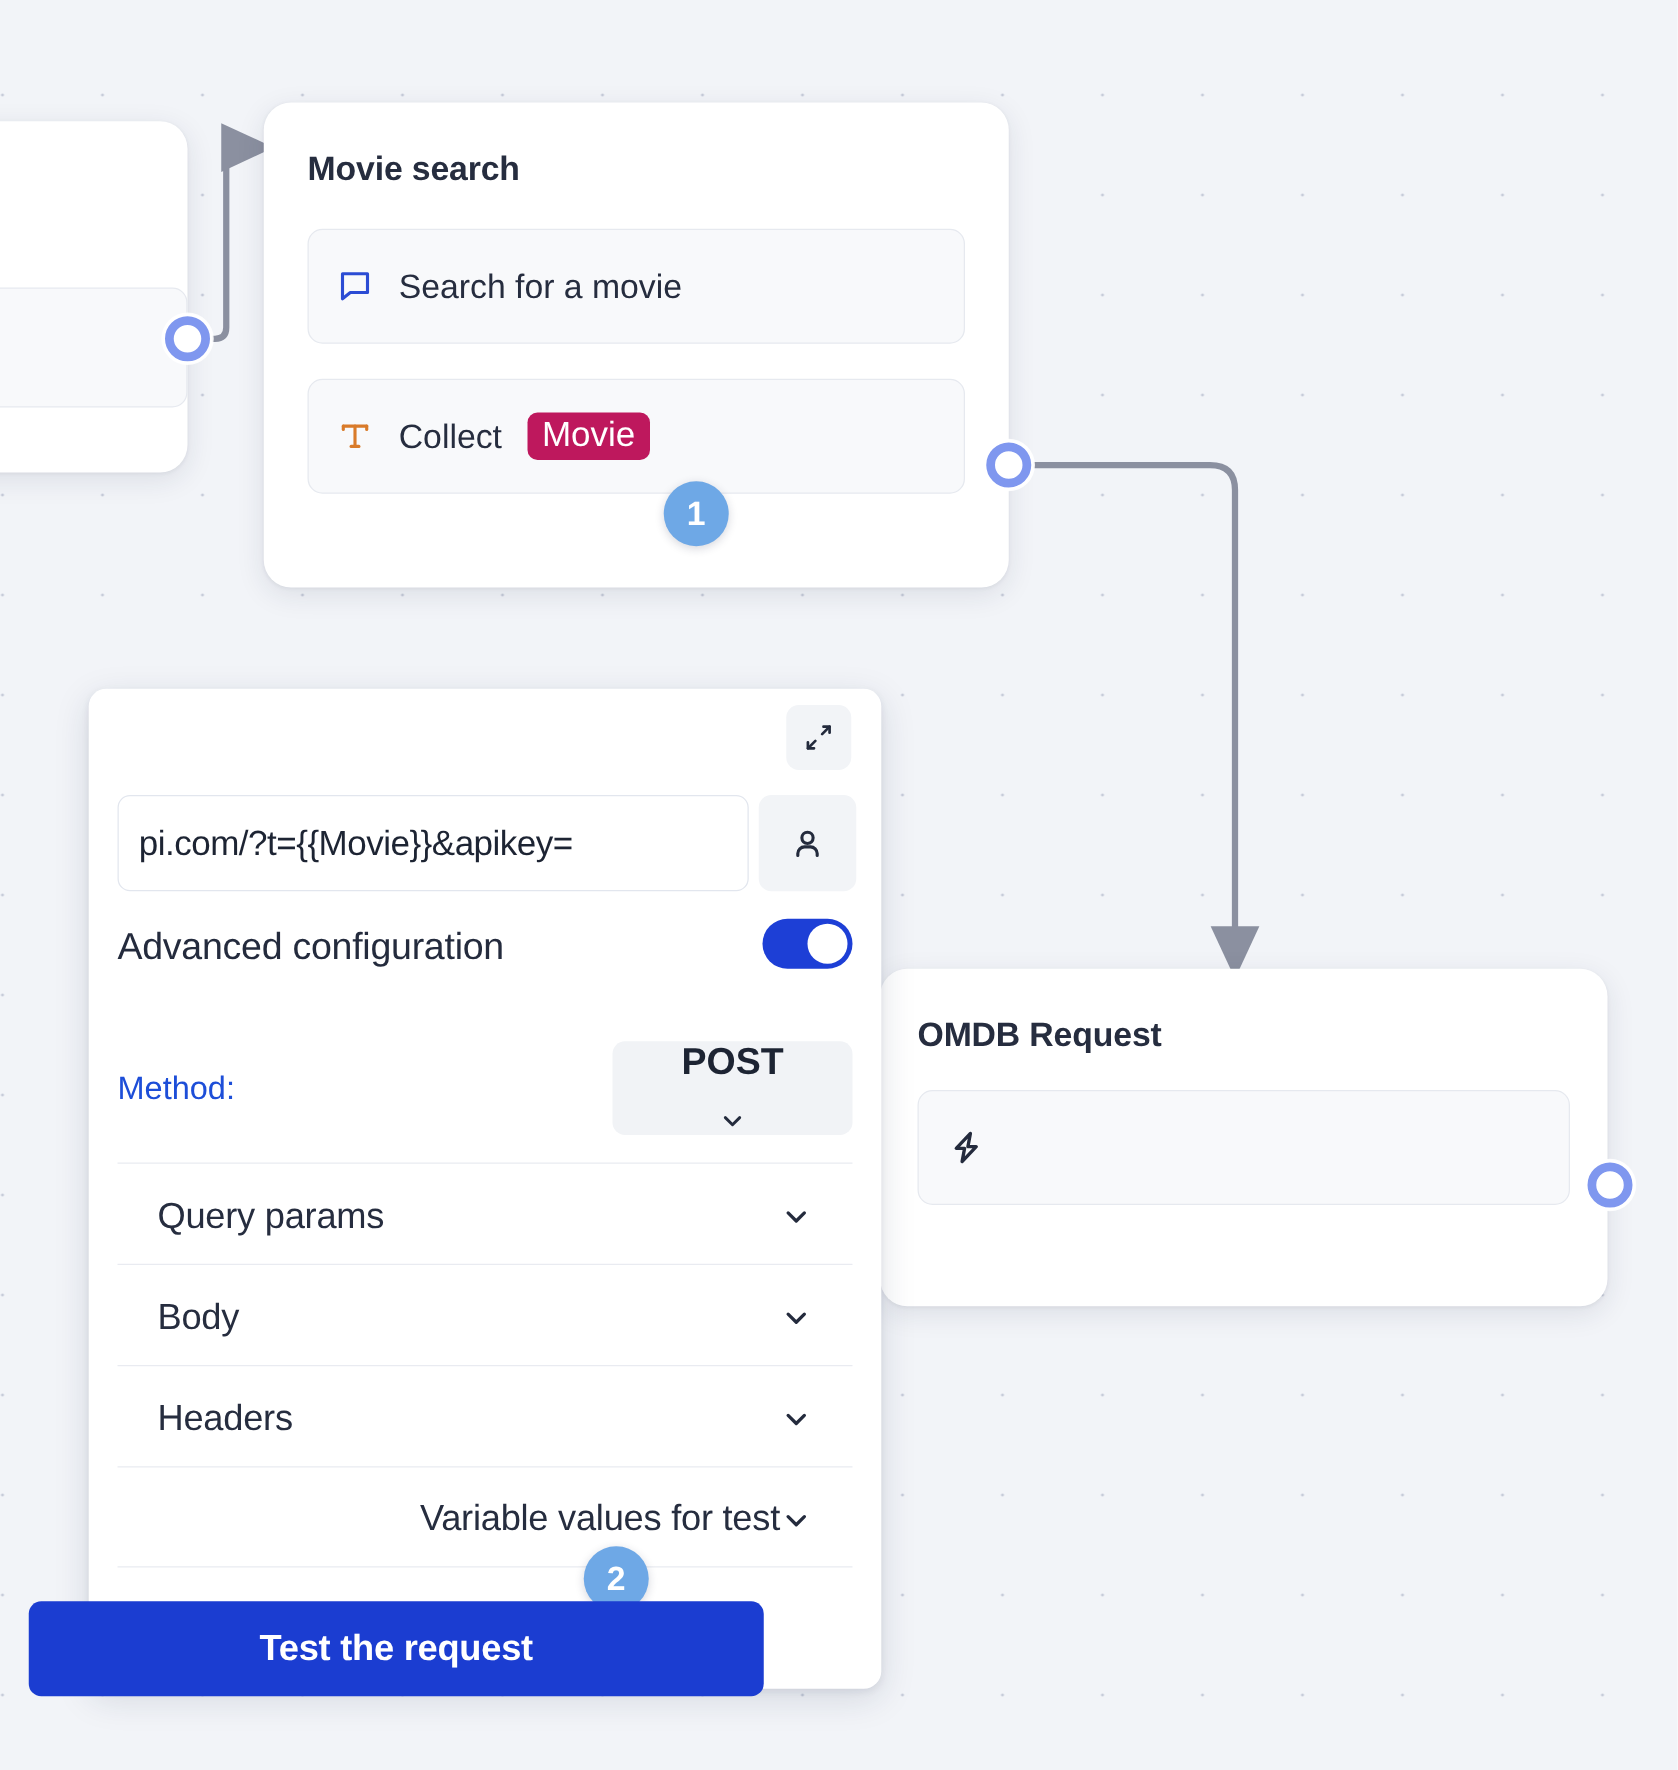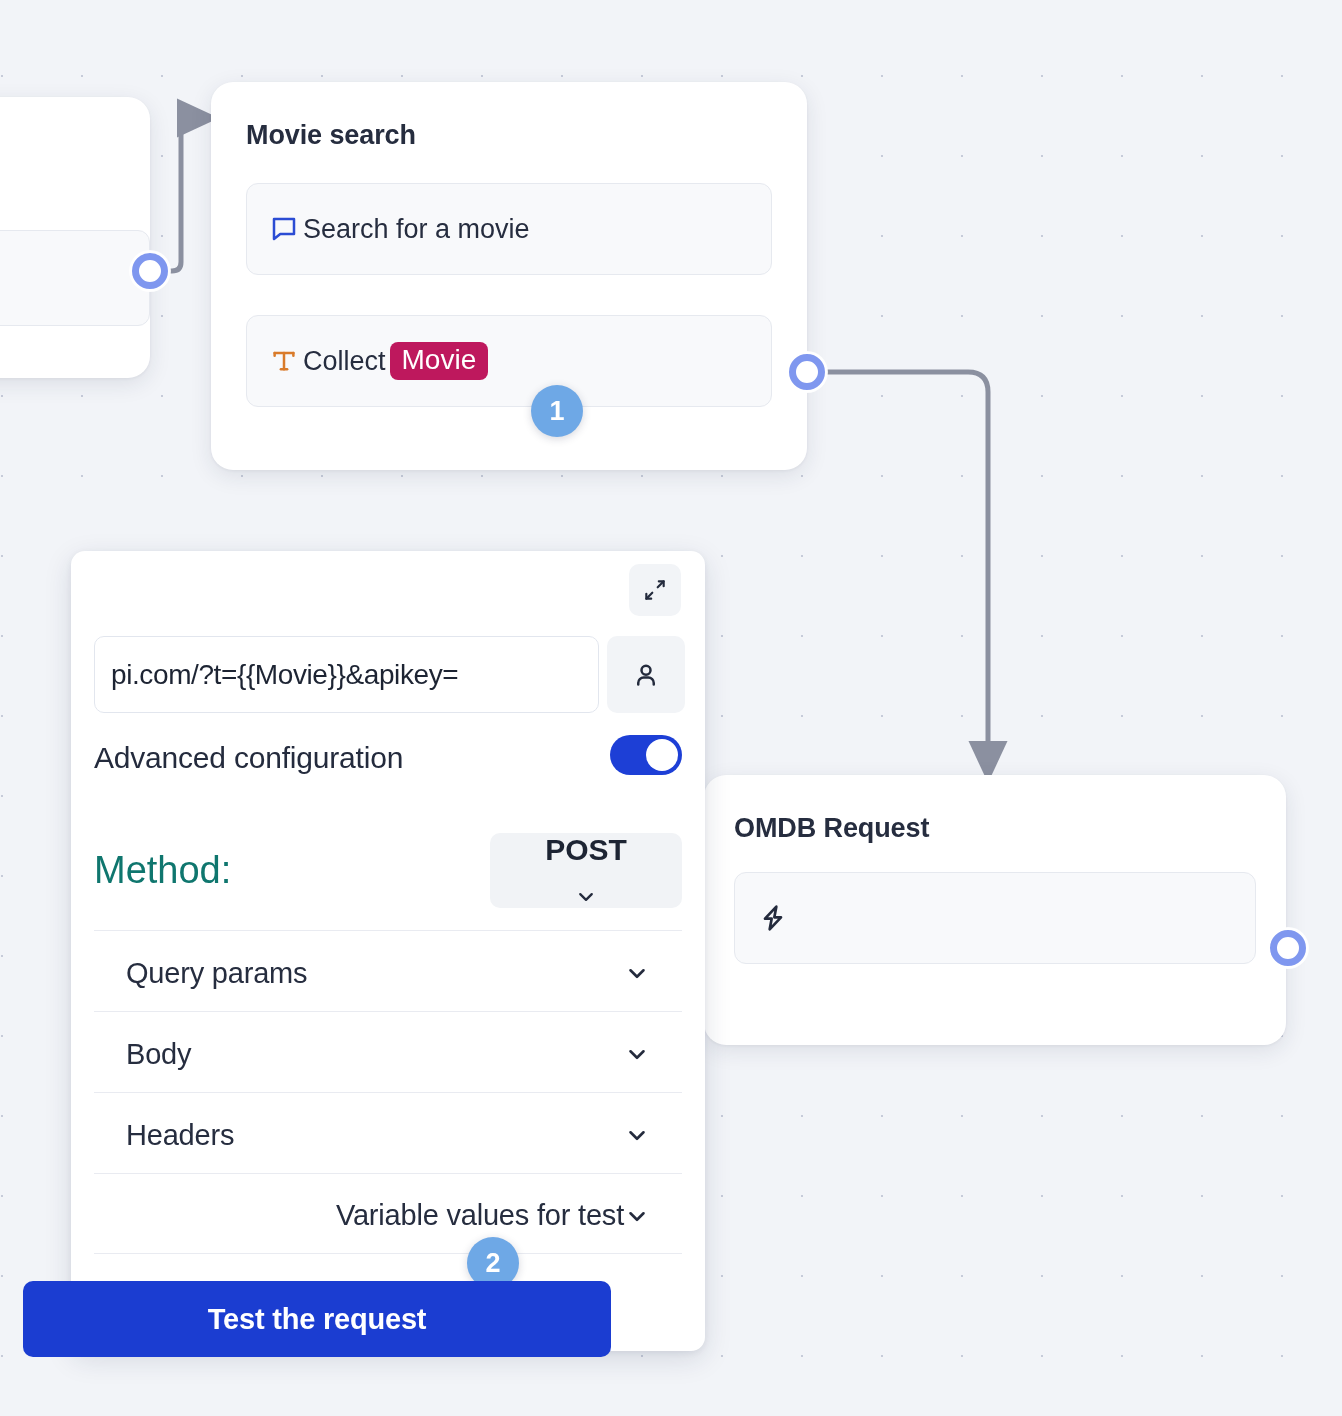"Search for a movie" .node-row { gap: 4px -> 20px }
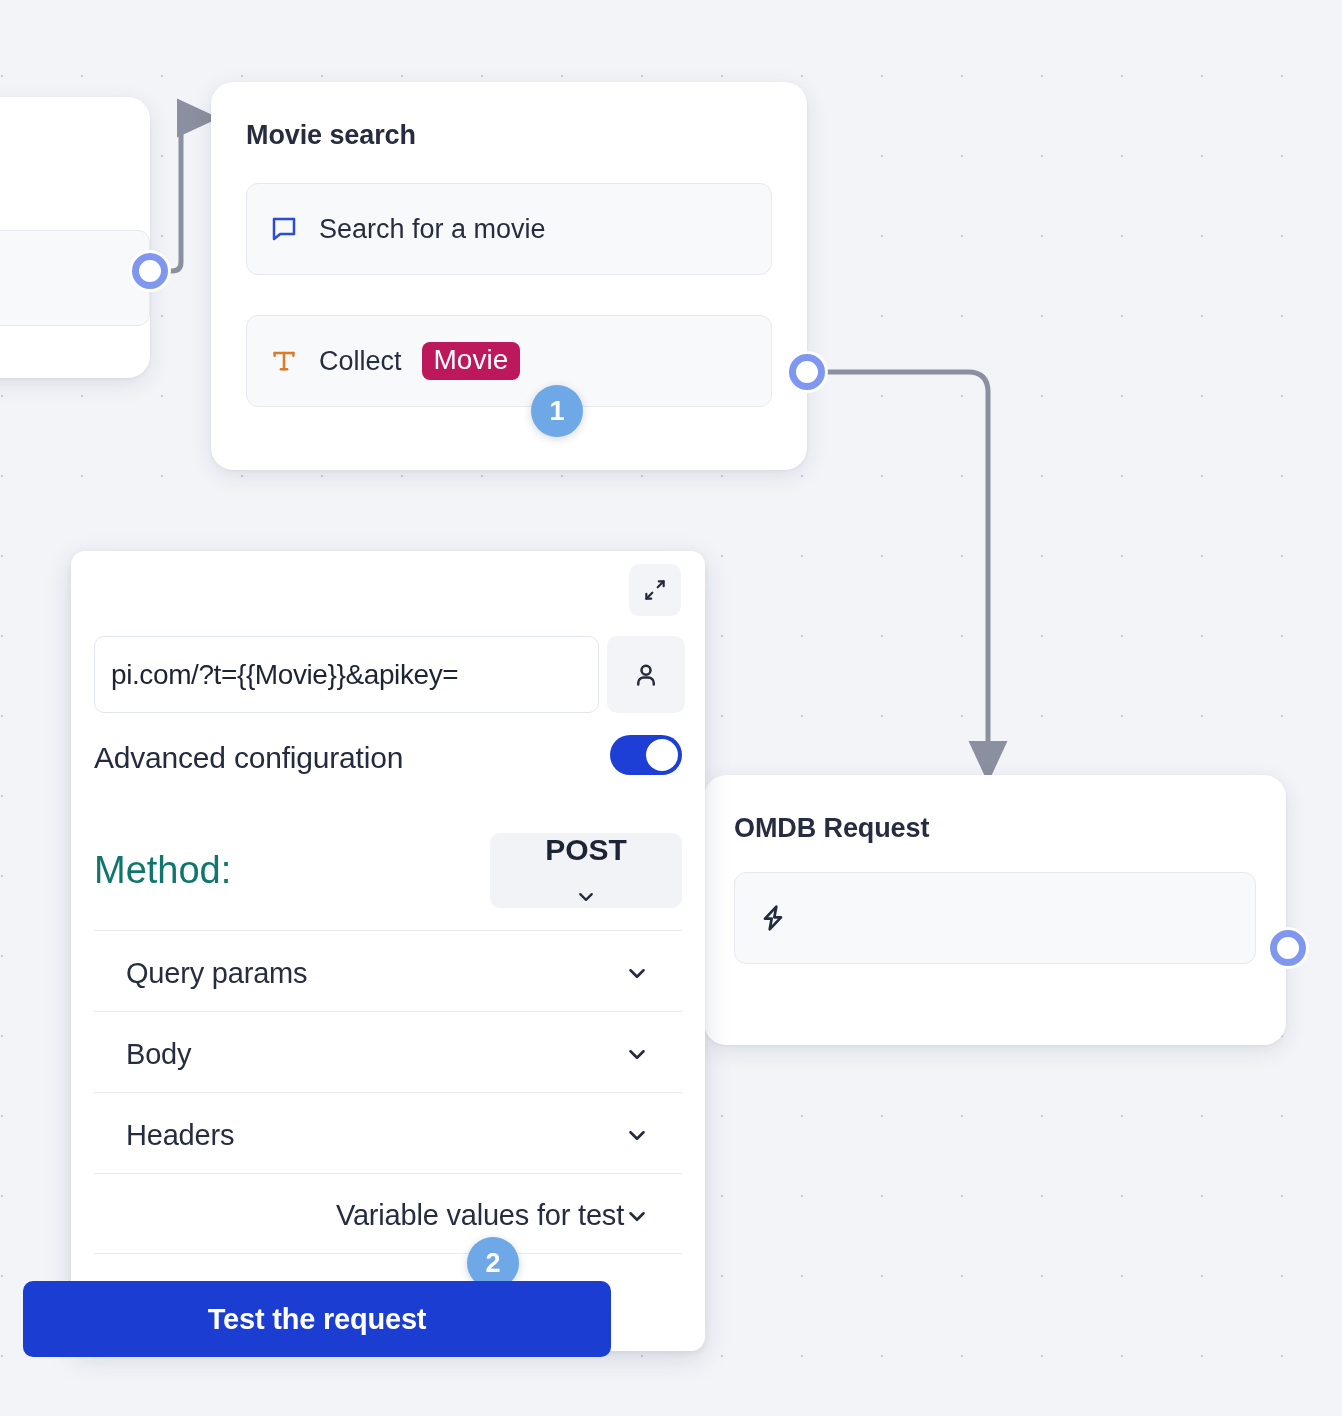"Collect" #node-movie .node-row + .node-row { margin-top: 40px -> 28px }
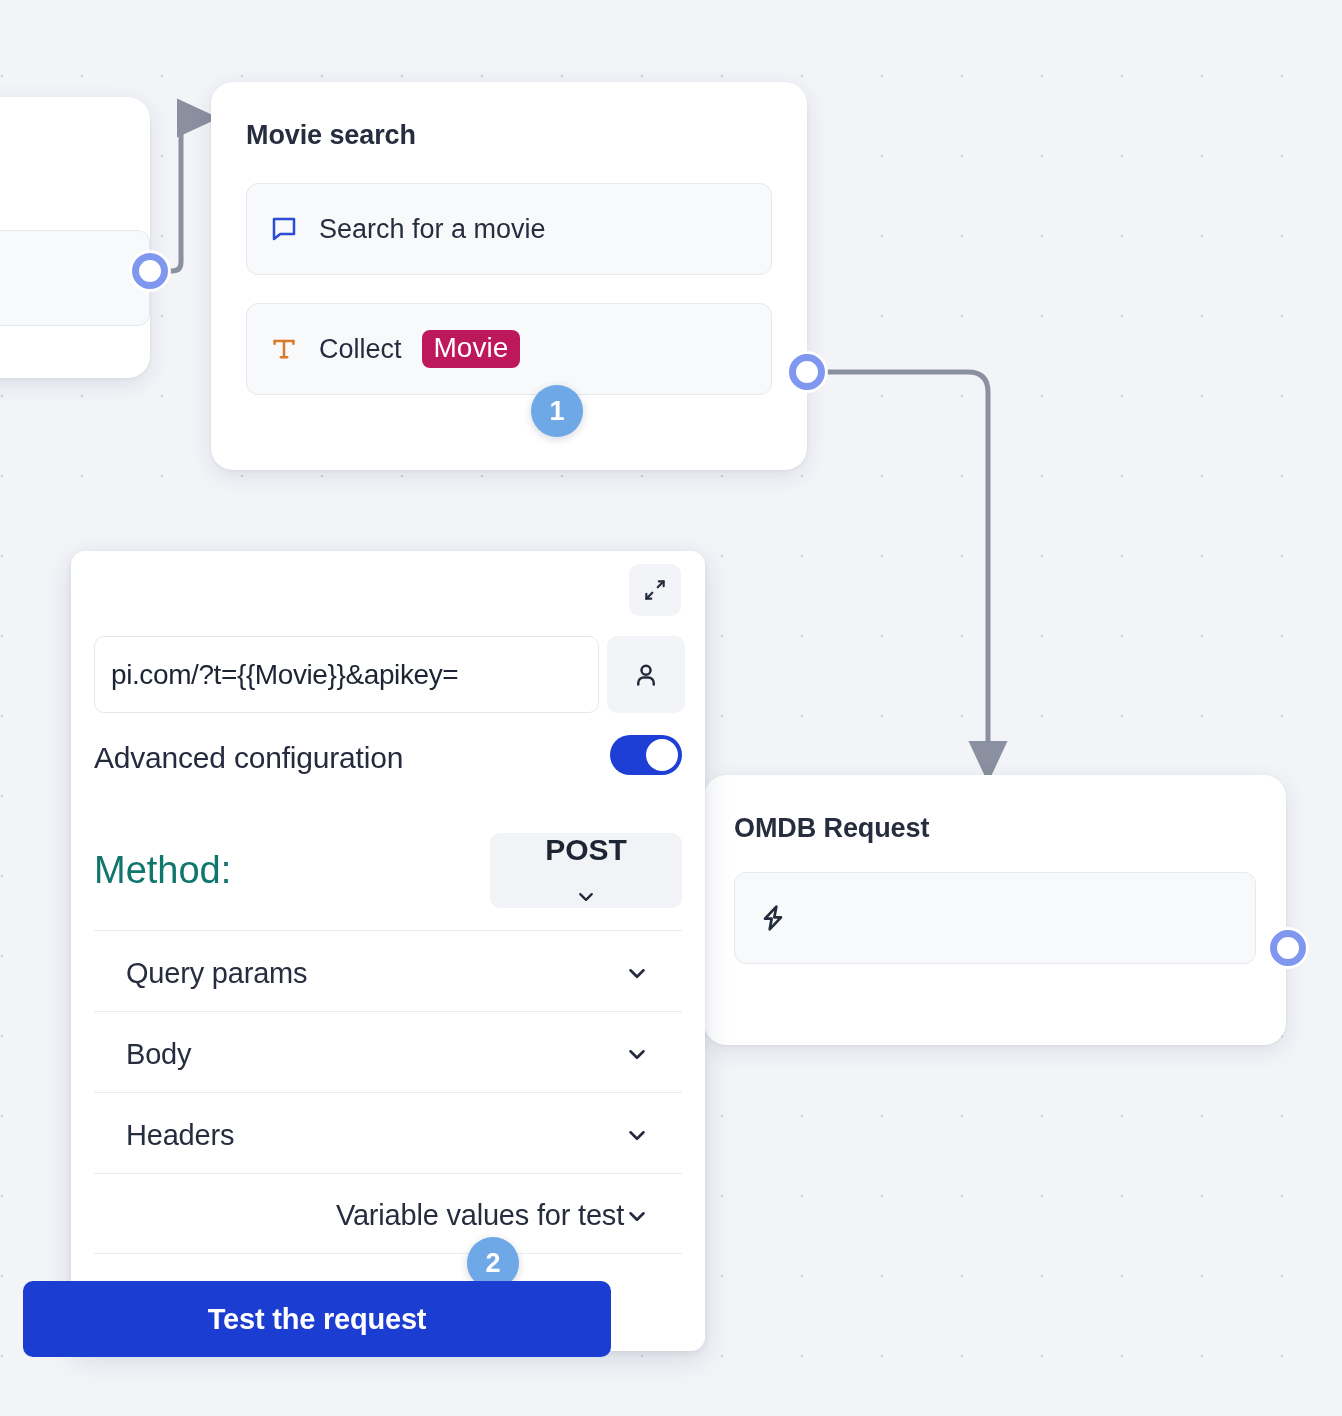"Method:" .method-label { color: #0f766e -> #1d4ed8; font-size: 38px -> 26px }
